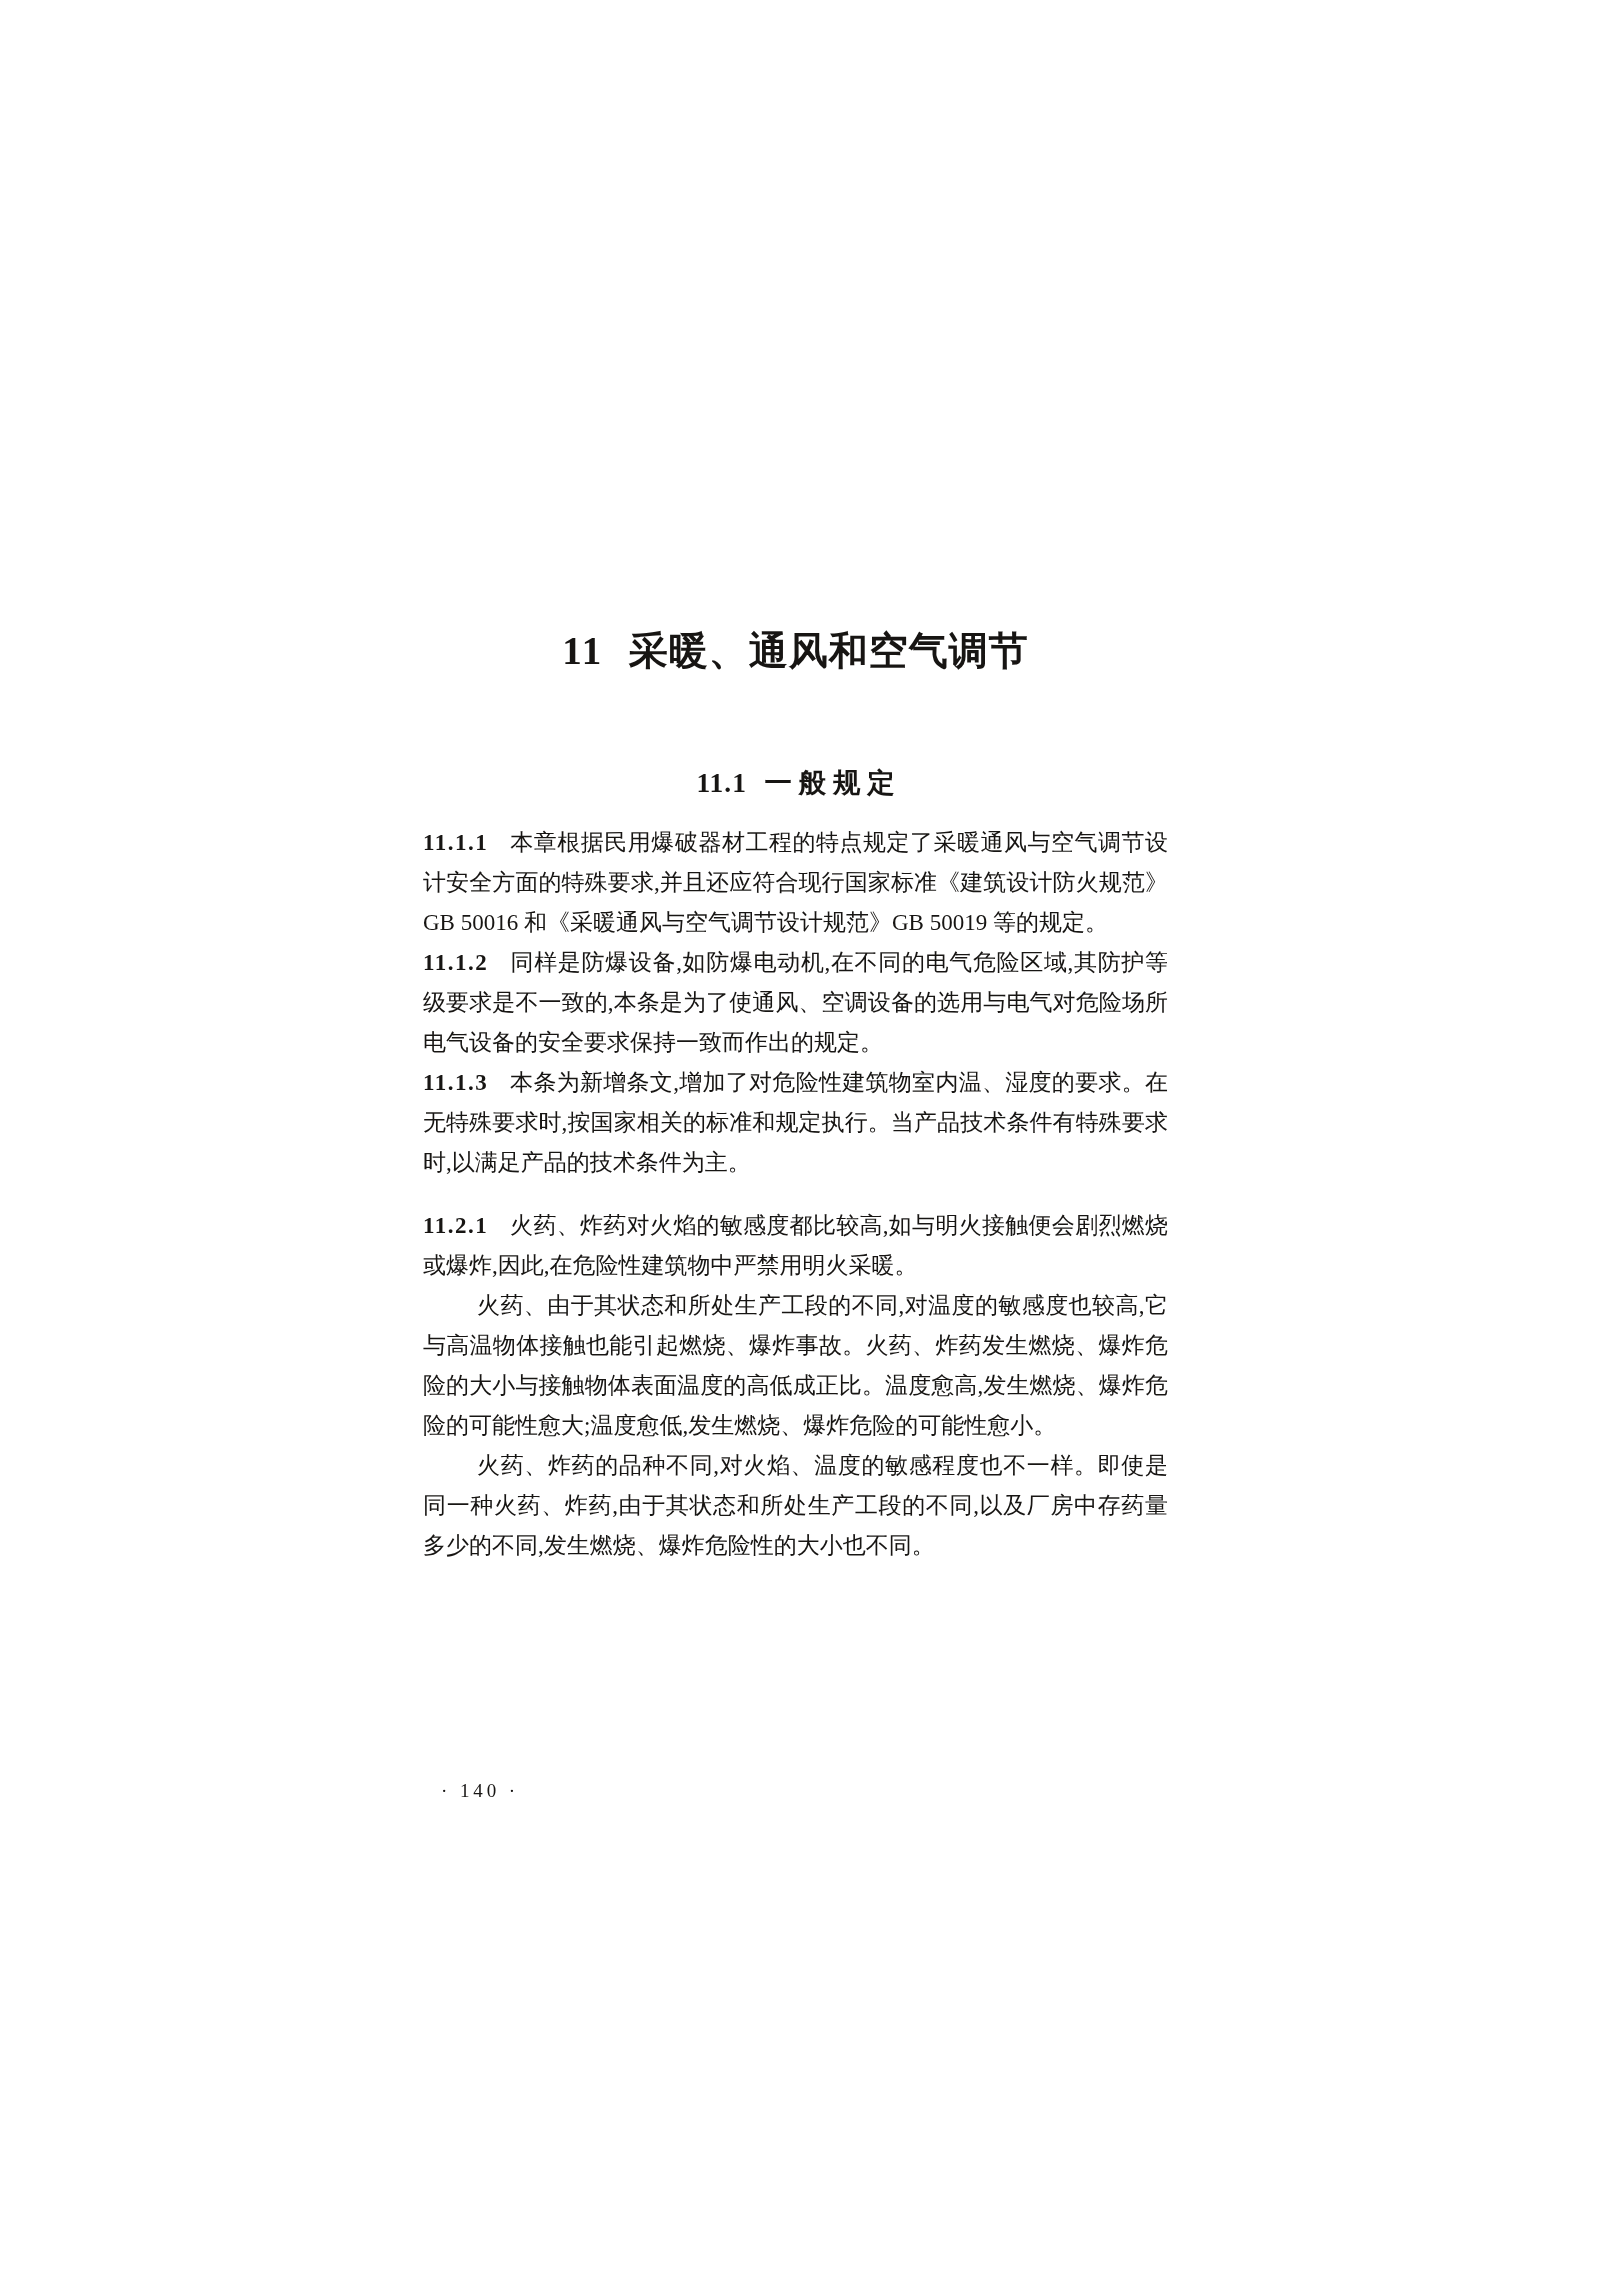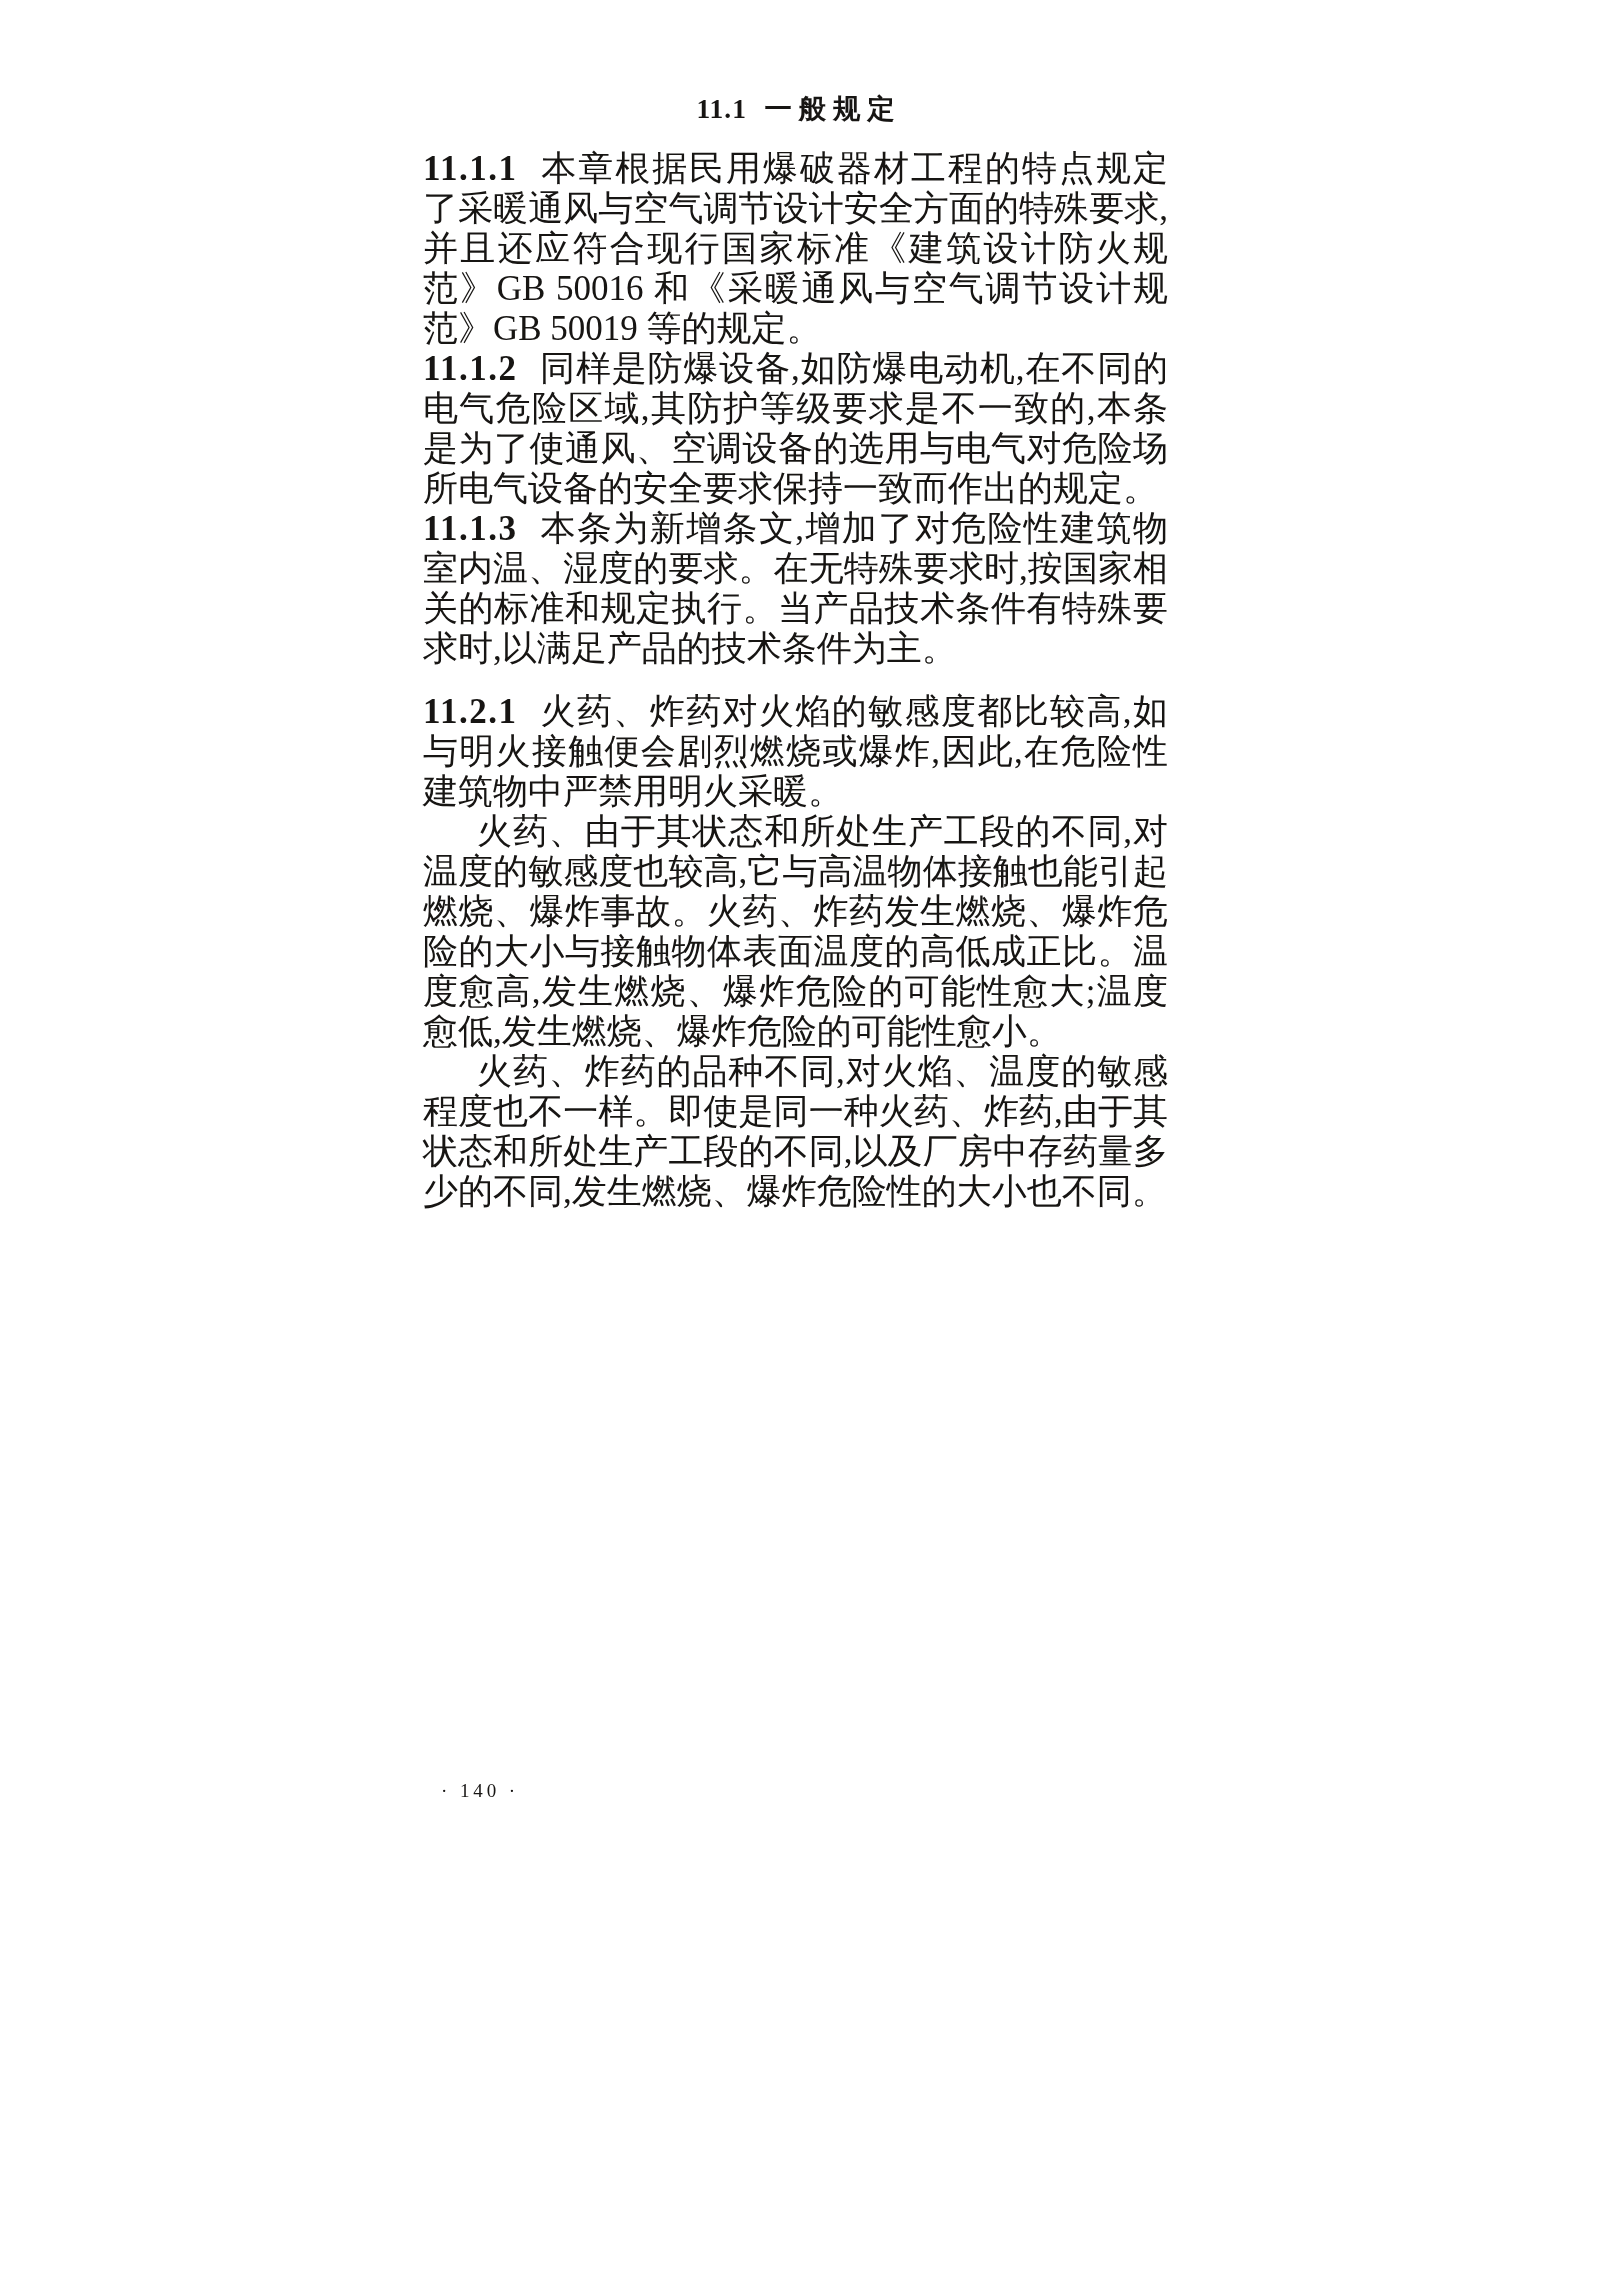"11 采暖、通风和空气调节" h1.chapter-title { html: none -> <h1> <span>11</span><span>采暖、通风和空气调节</span> </h1> }
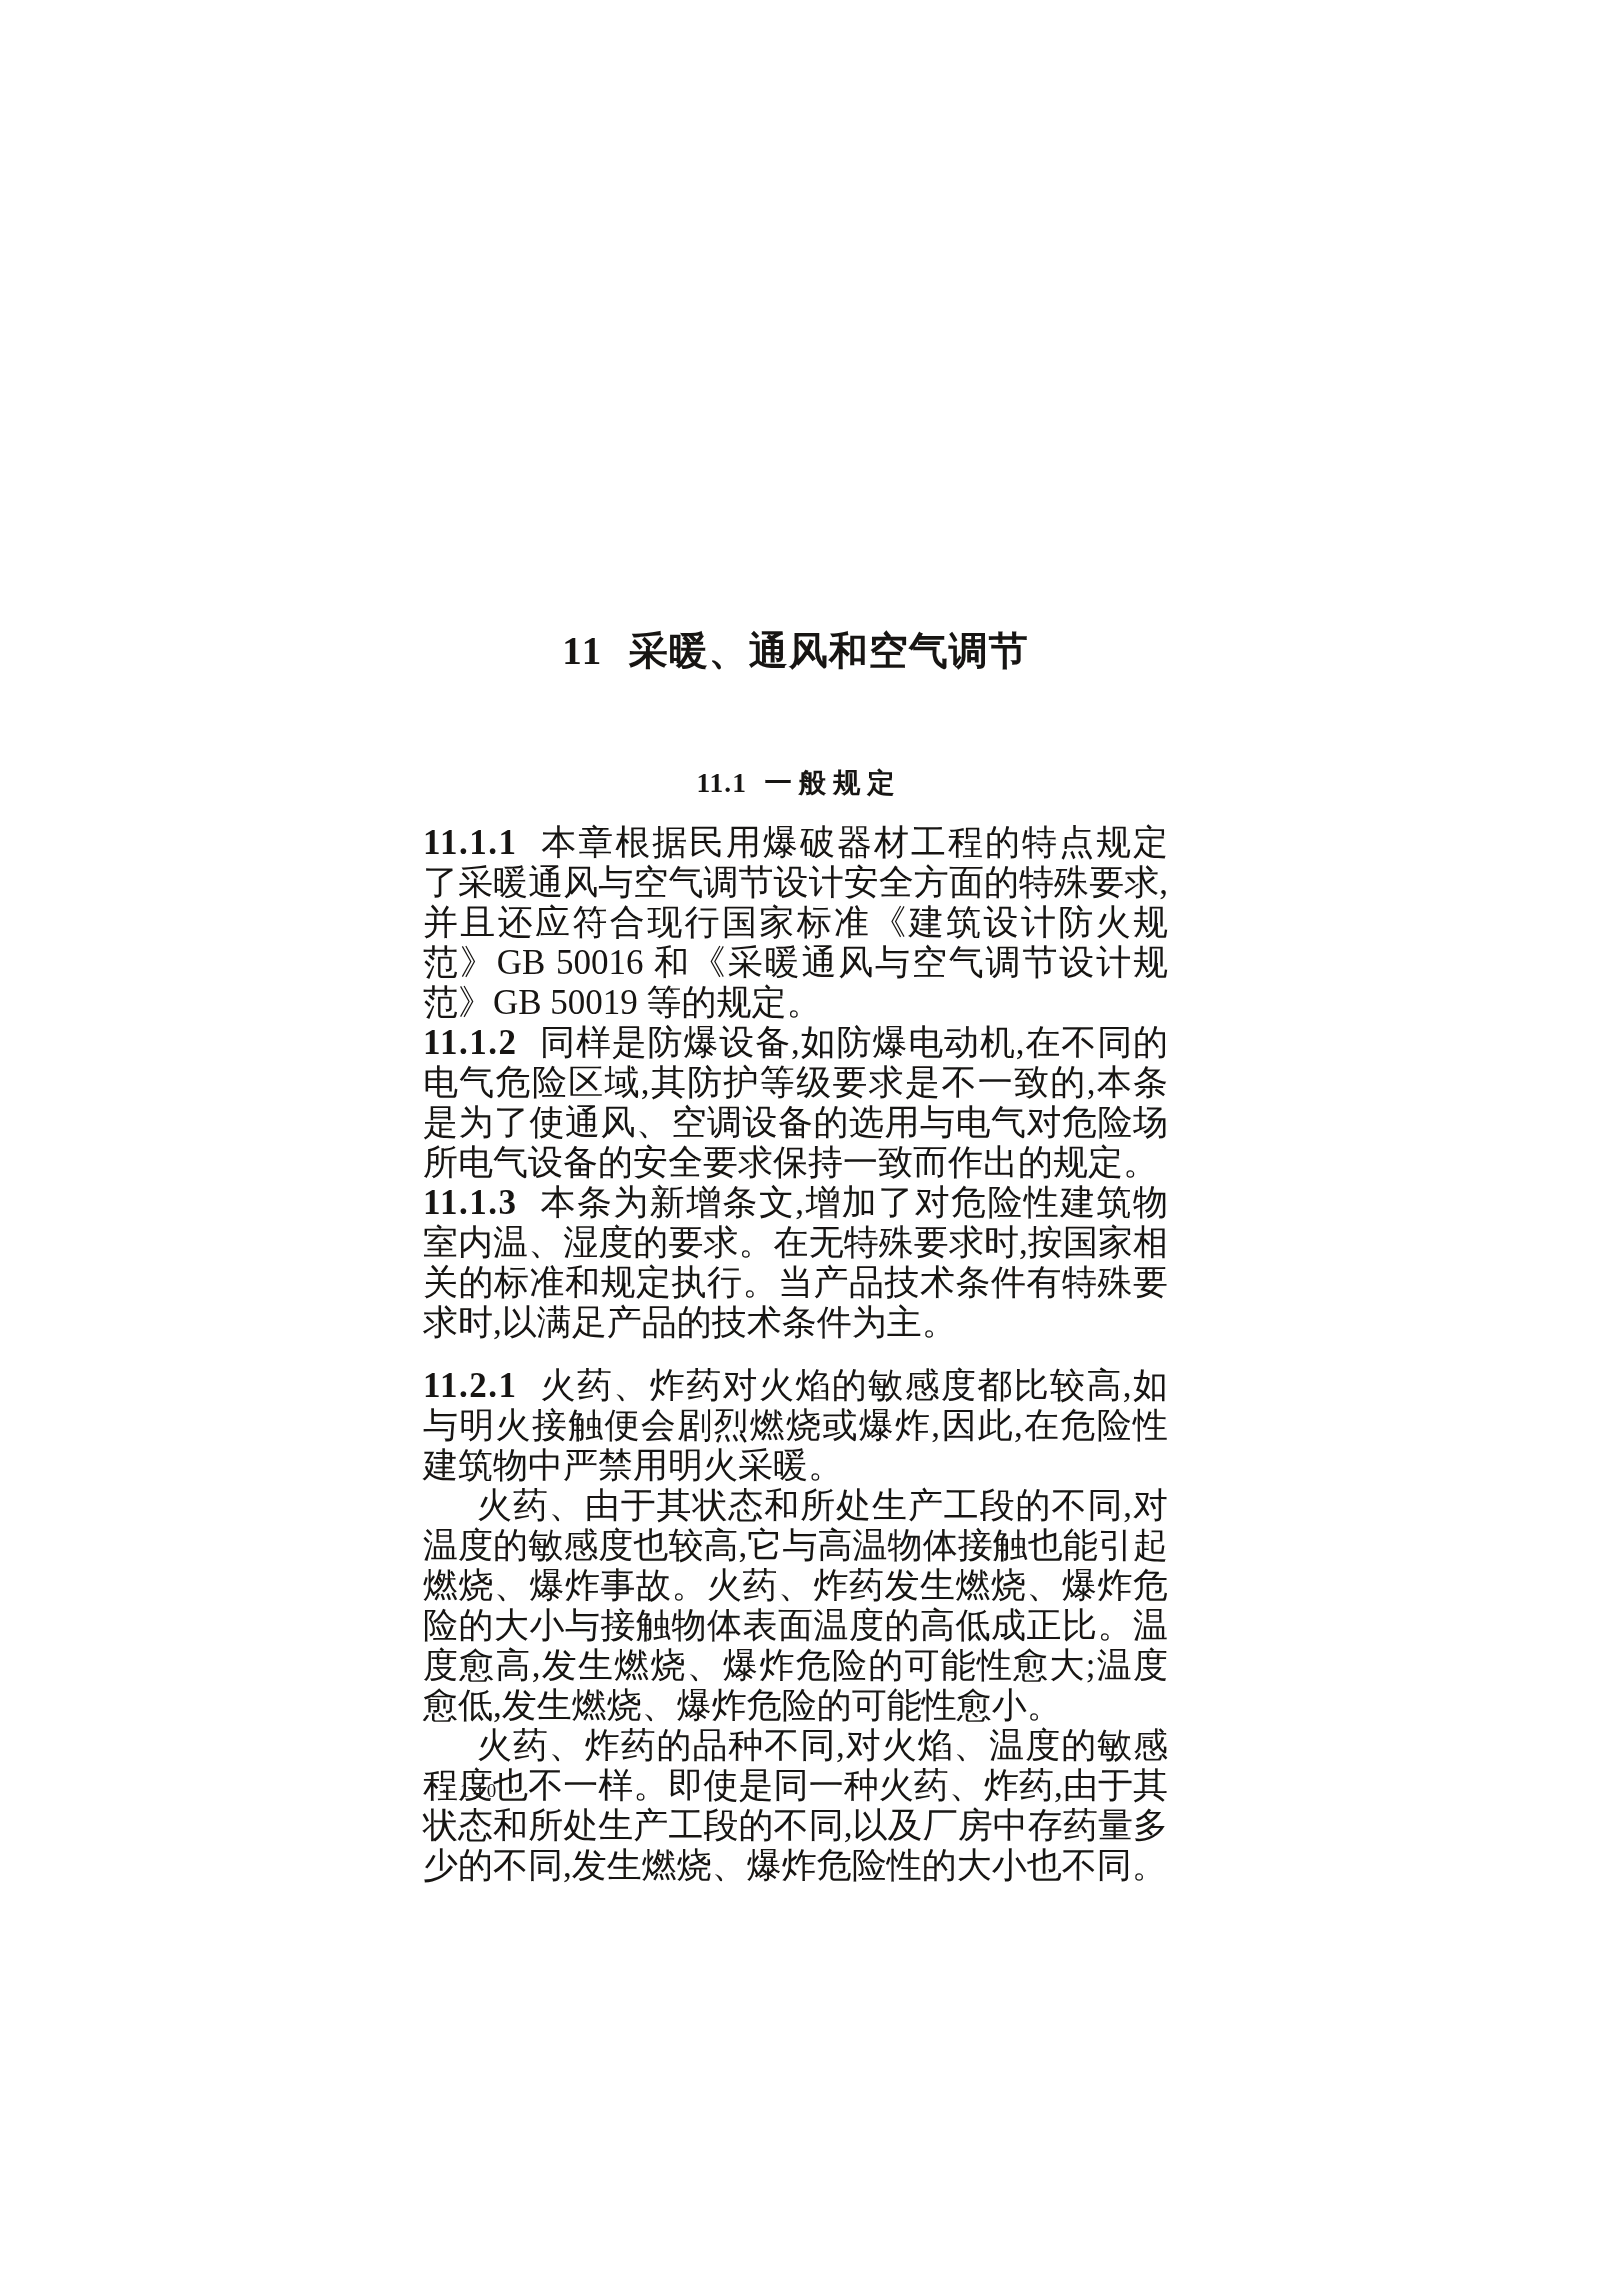"11.1.1" p.body-para { font-size: 35px -> 23px }
